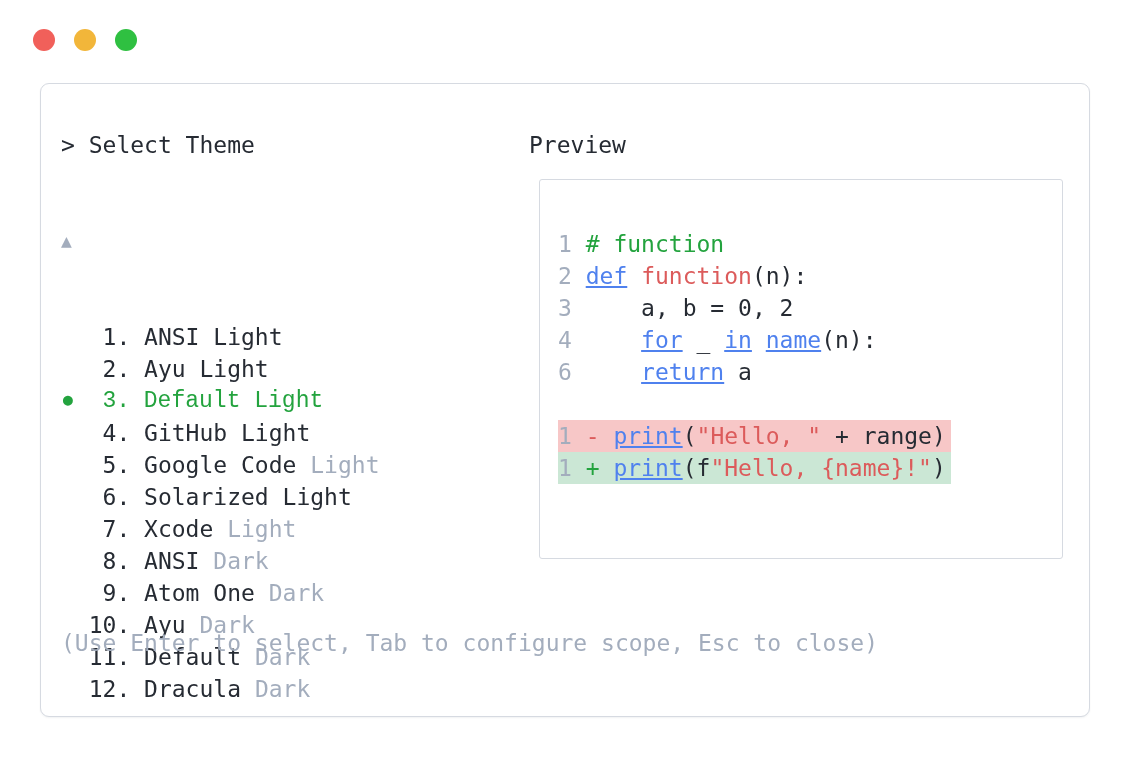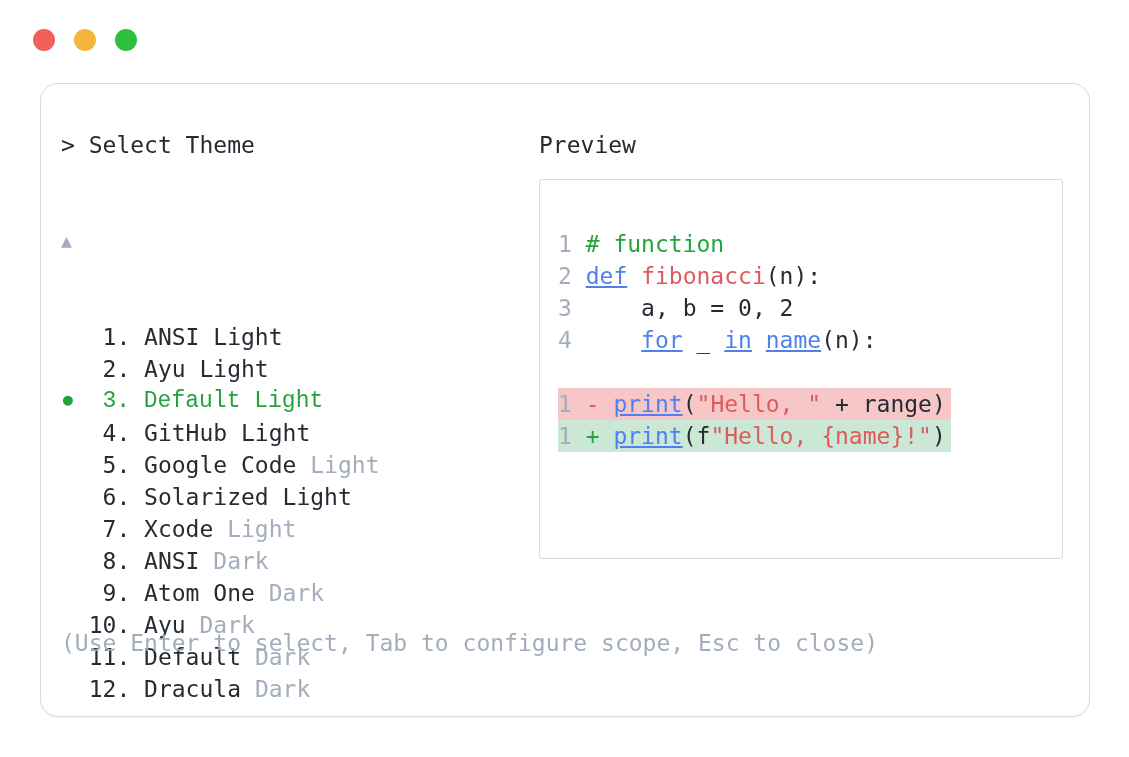"> Select Theme" .panel { border-radius: 18px -> 9px }
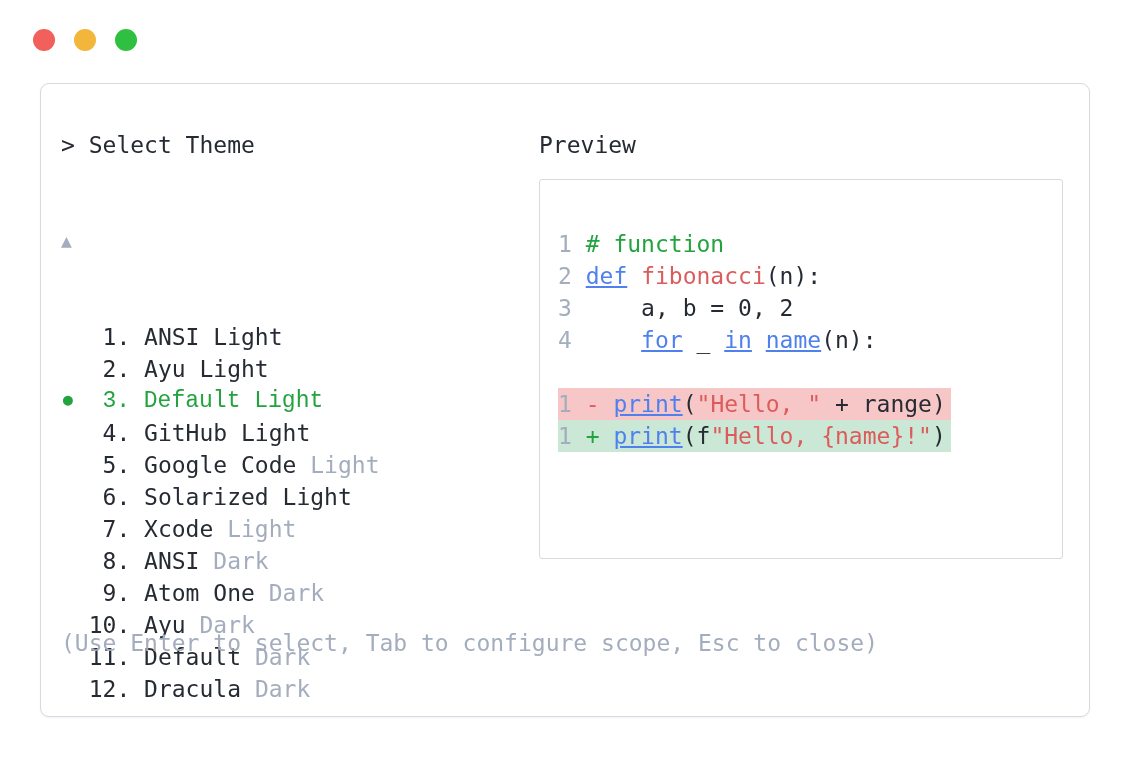"Preview" .preview-label { left: 498px -> 488px }
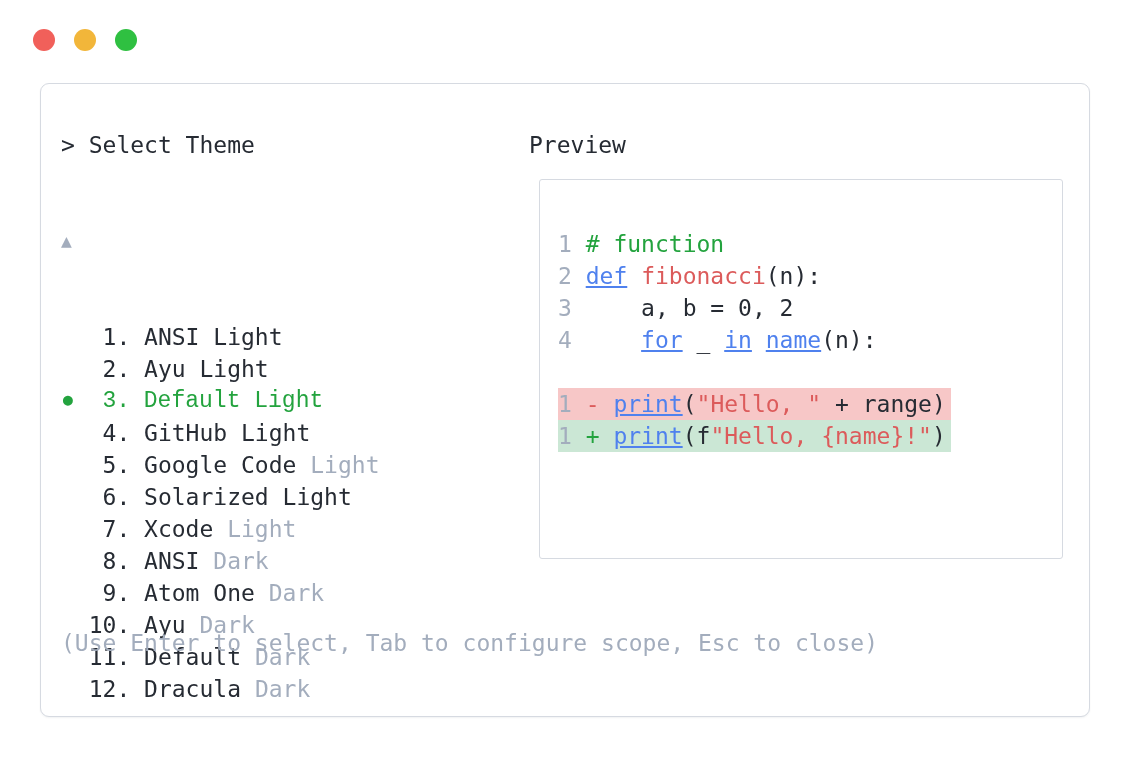"fibonacci" span.tok-red { text: fibonacci -> function }
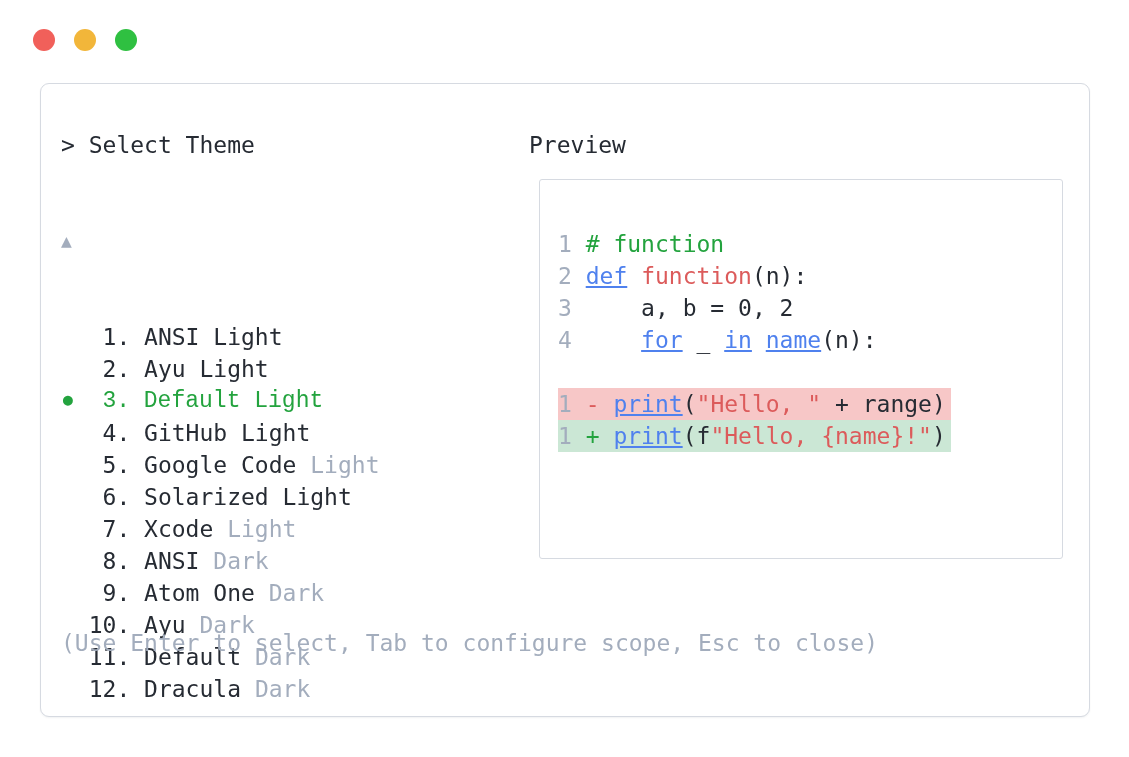"6 return a" div.code-line { html: none -> <div><span>6</span> <span> </span><span>return</span><span> a</span></div> }
